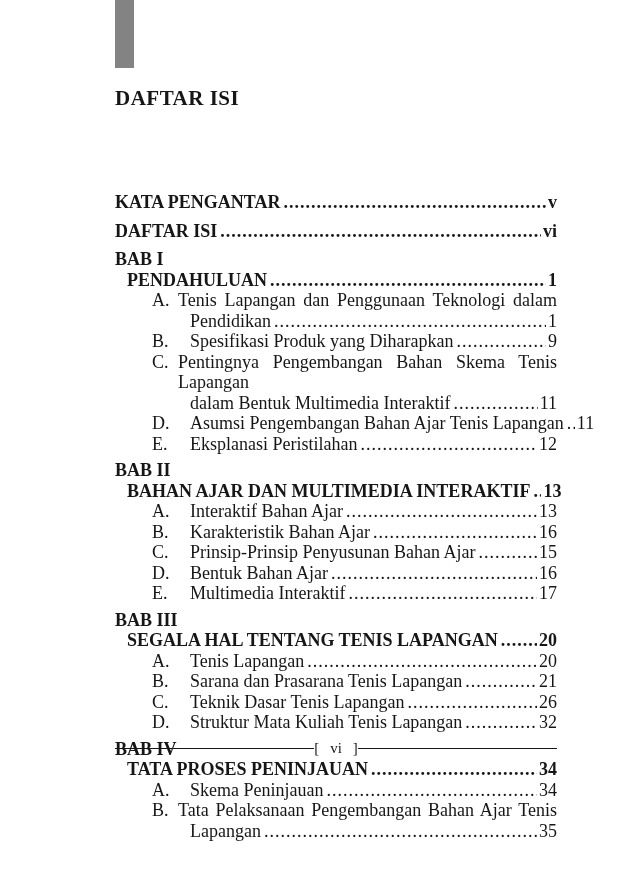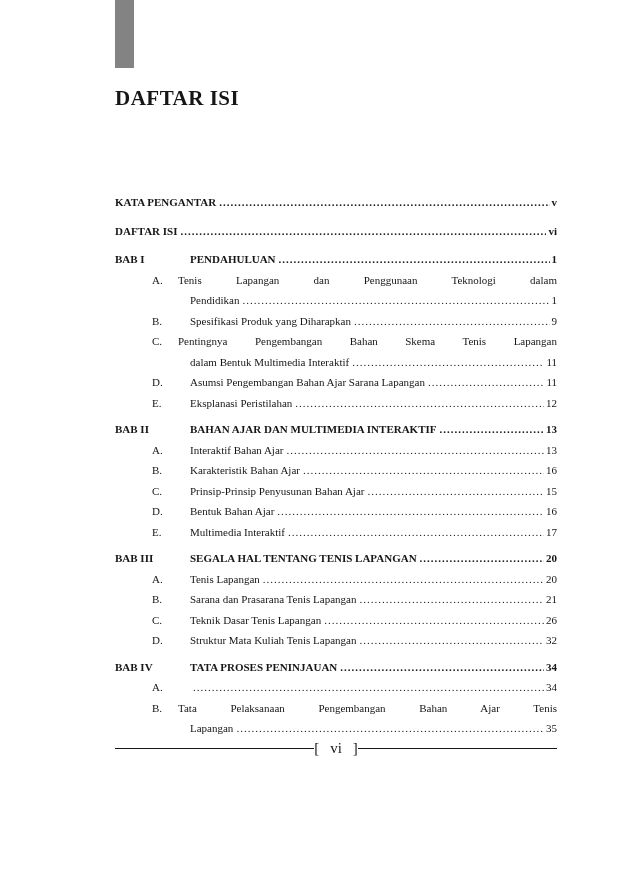"KATA PENGANTAR" .toc { font-size: 11px -> 18px }
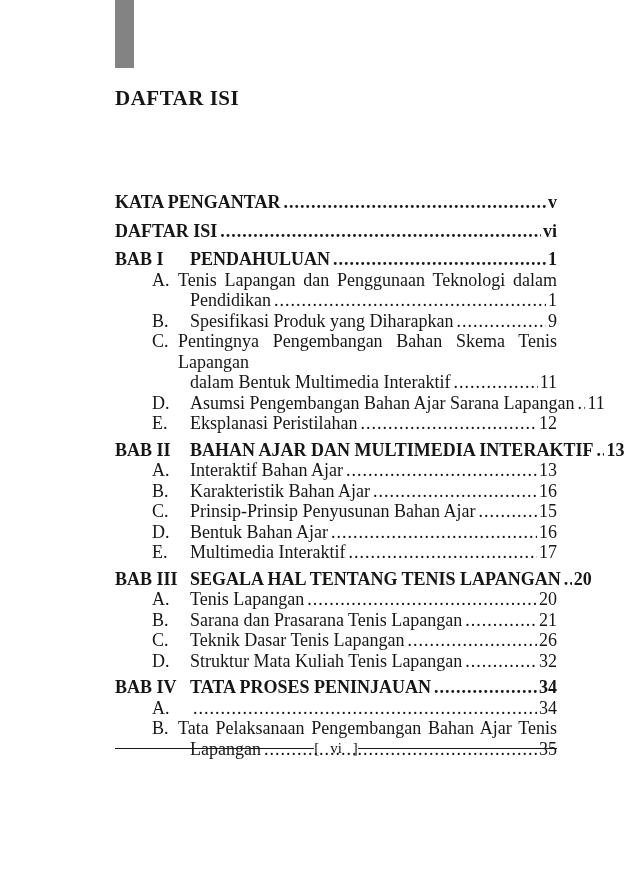"BAB I" .chapter-header { flex-direction: none -> column }
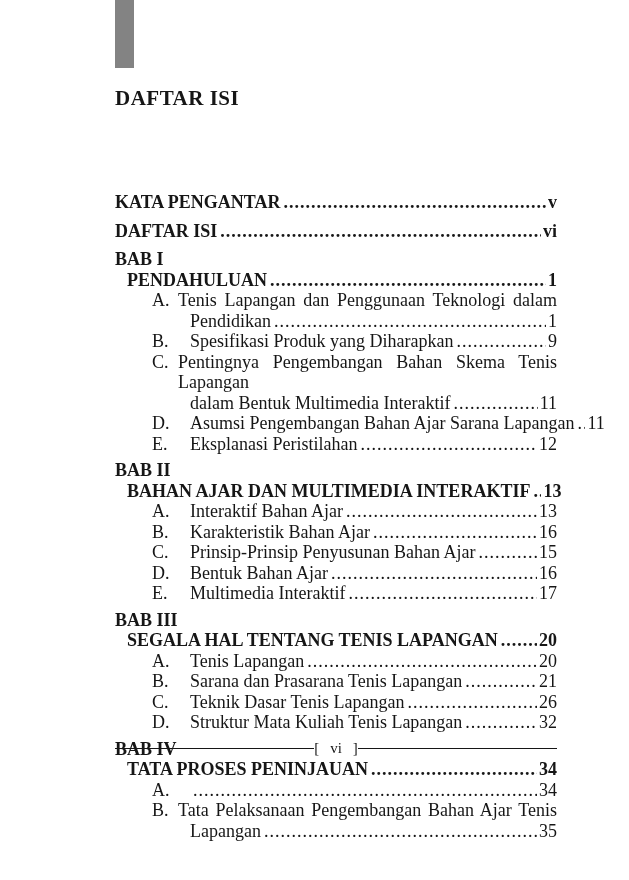"Asumsi Pengembangan Bahan Ajar Sarana" span.text { text: Sarana -> Tenis }
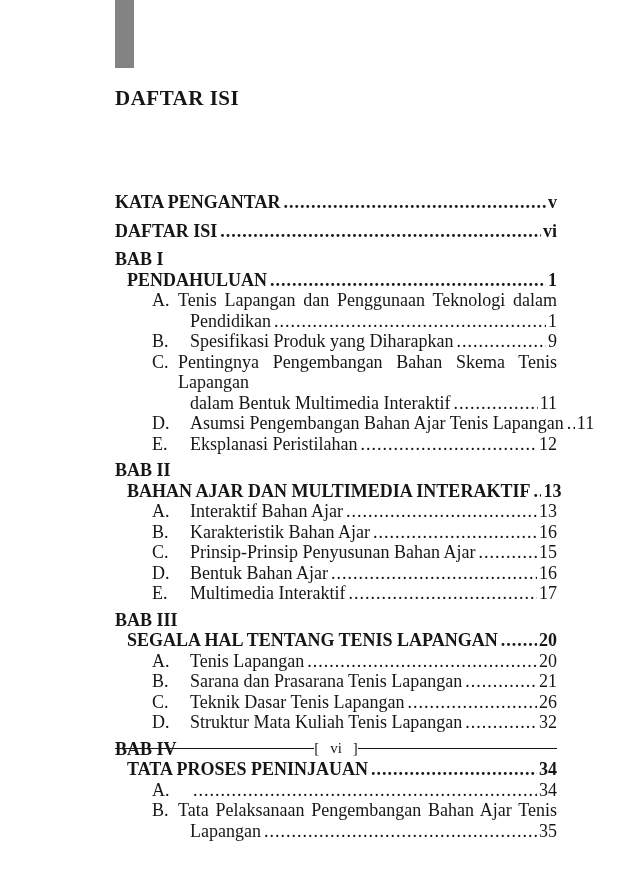"Skema Peninjauan" span.text { html: none -> <span>Skema Peninjauan</span> }
